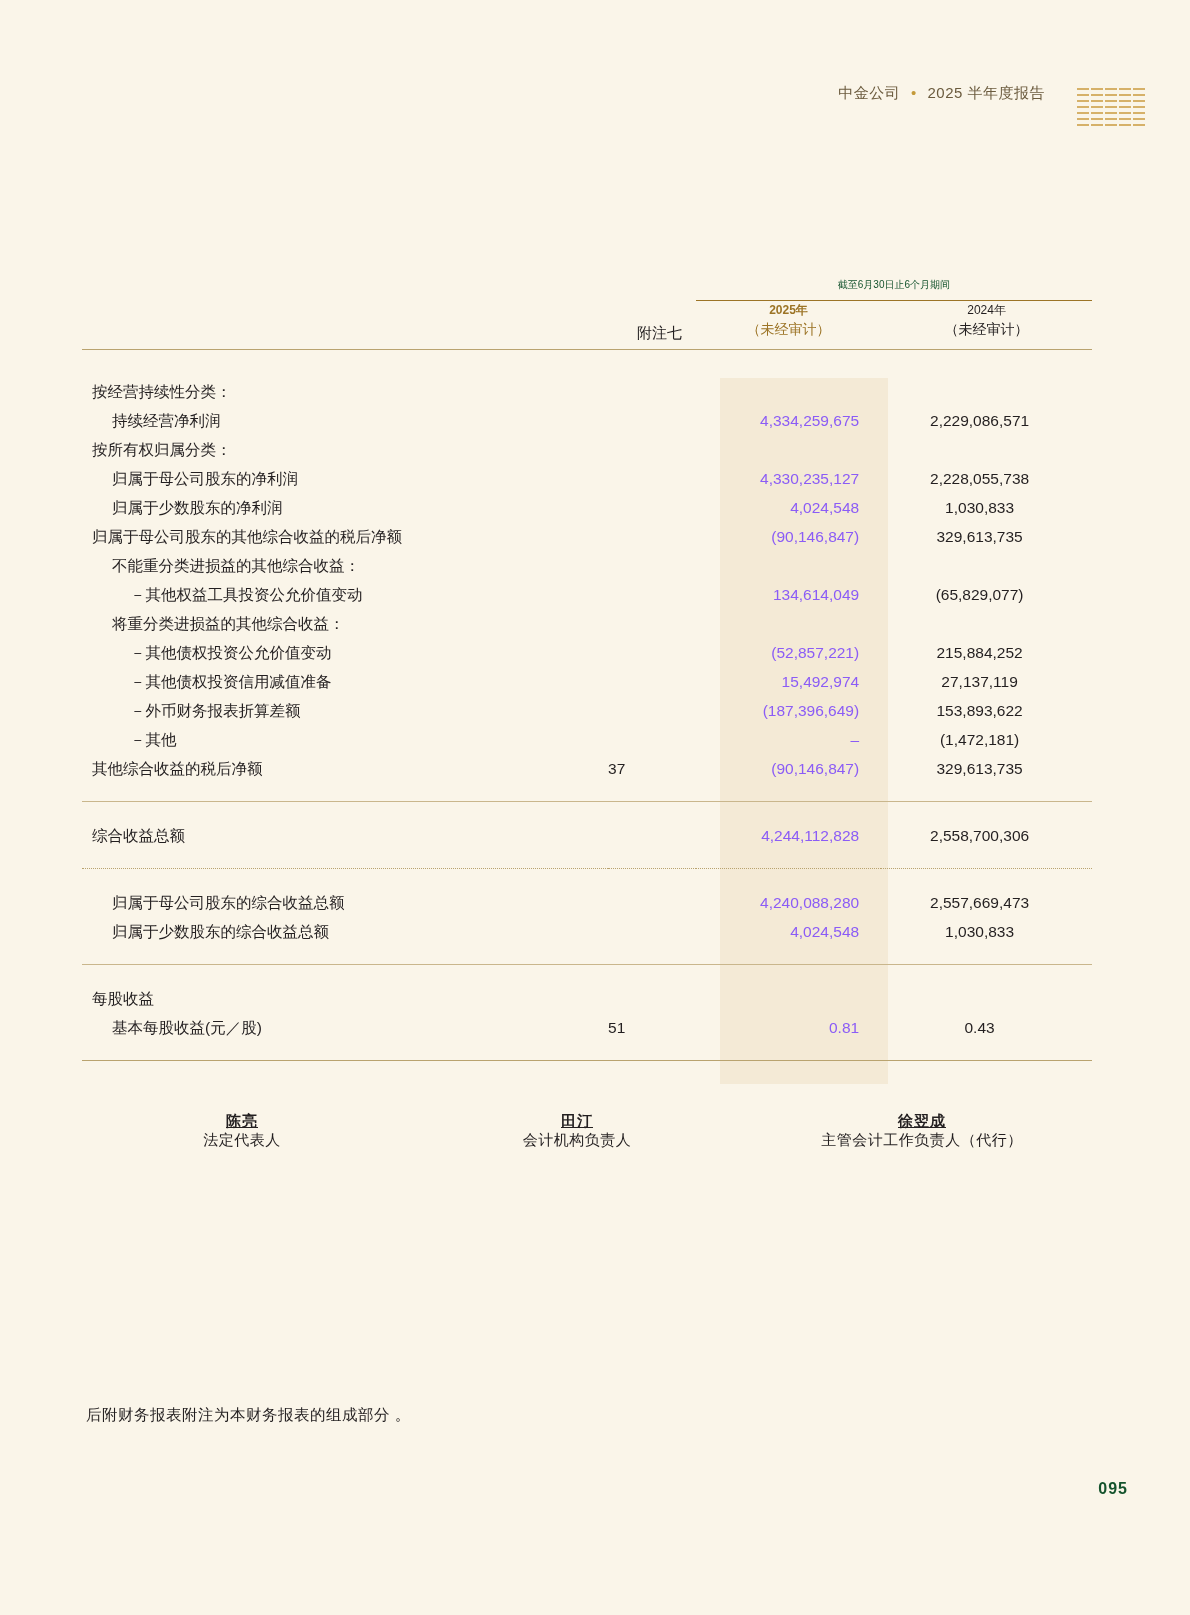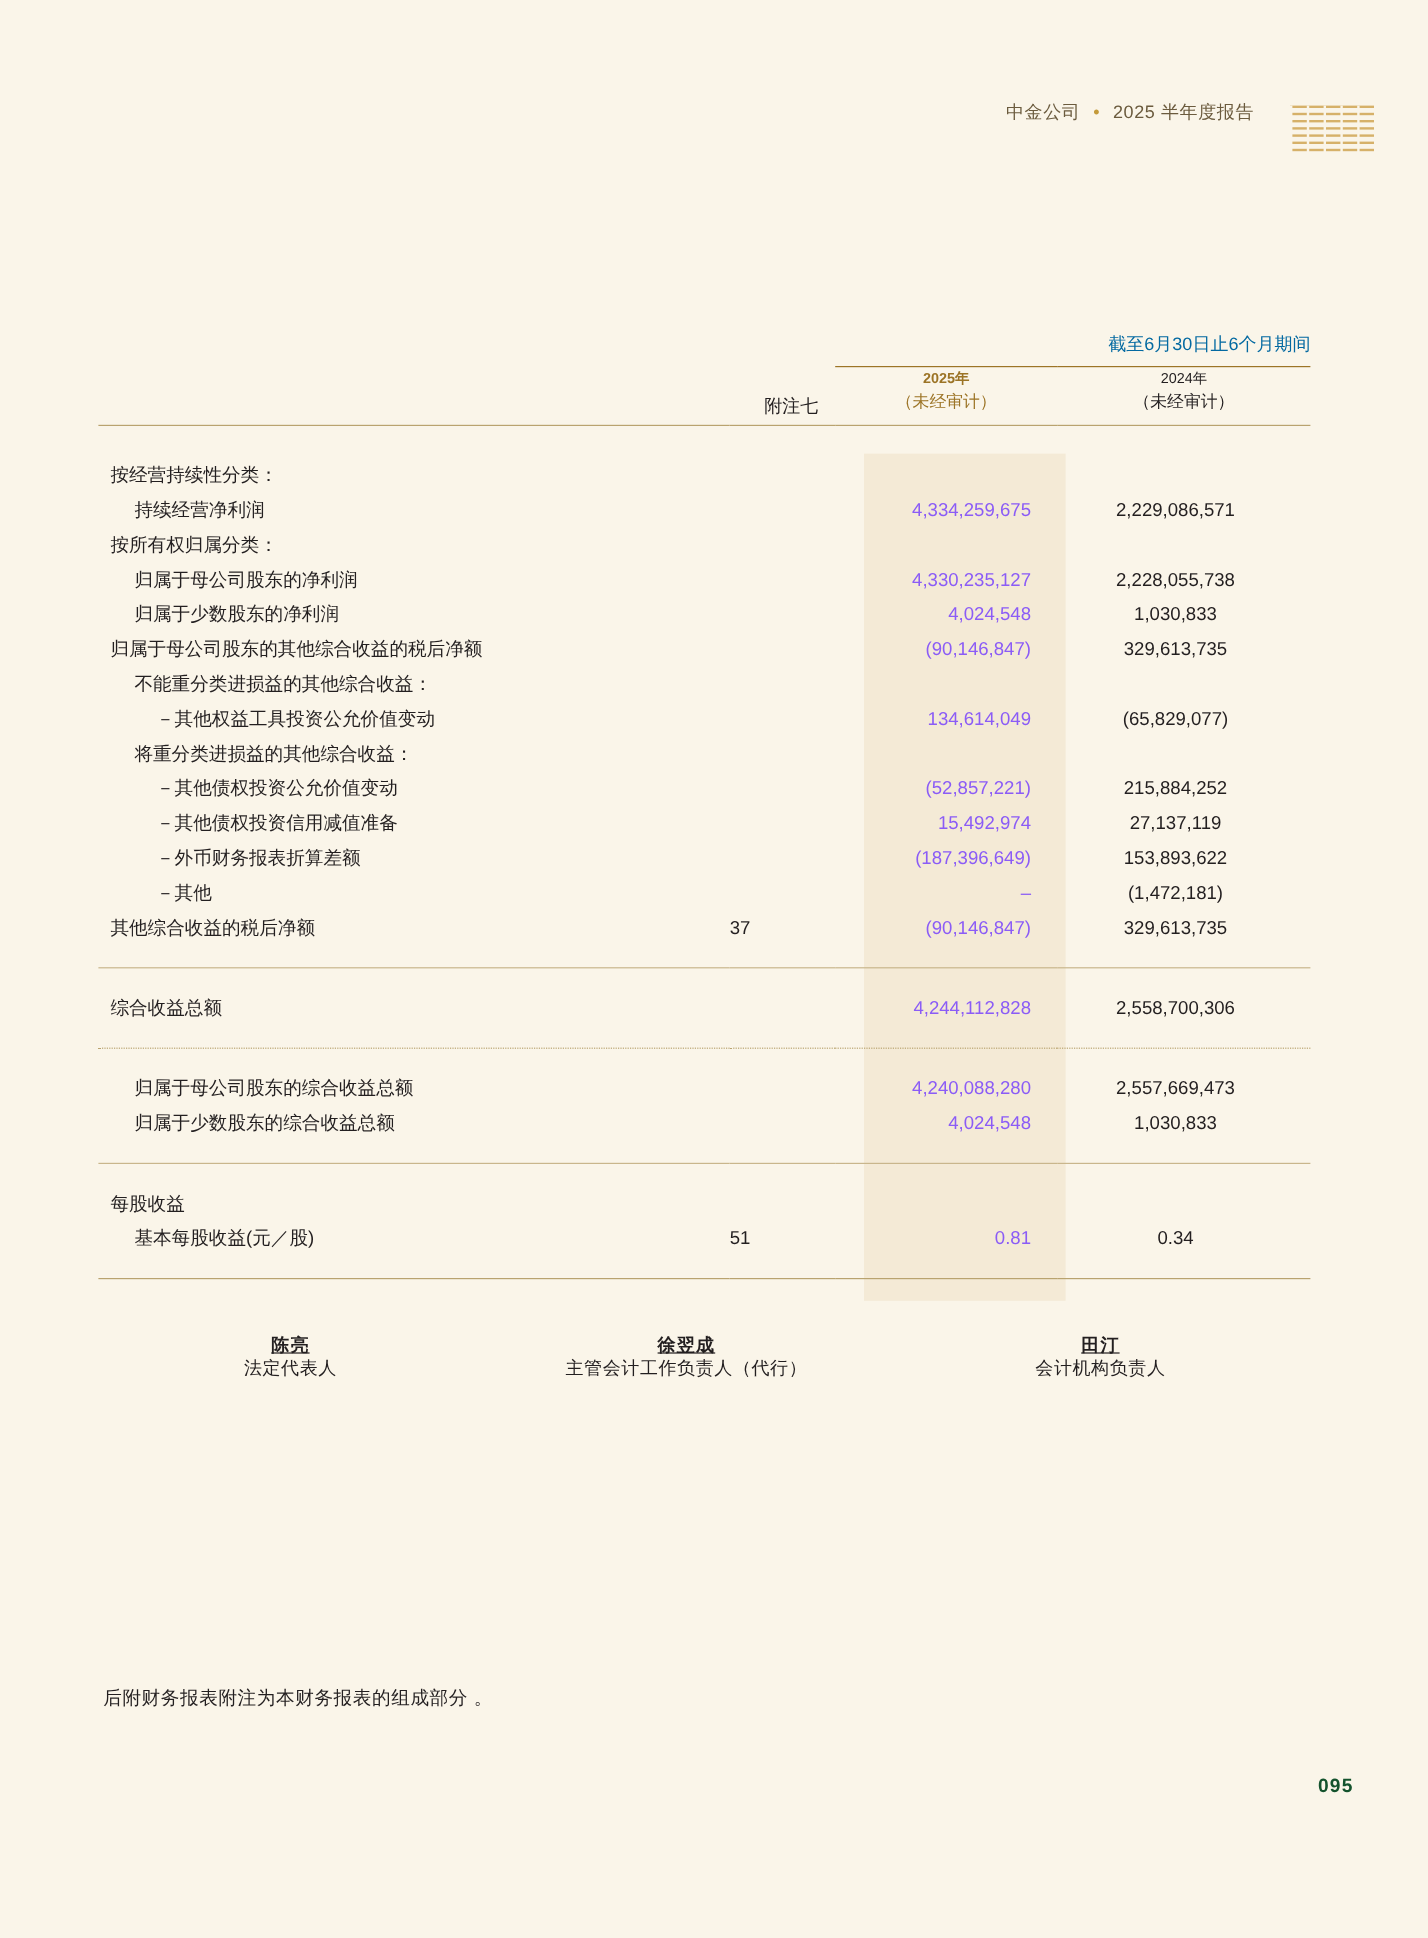"截至6月30日止6个月期间" .hdr-span { color: #0369a1 -> #14532d; font-size: 15px -> 10px; text-align: right -> center }
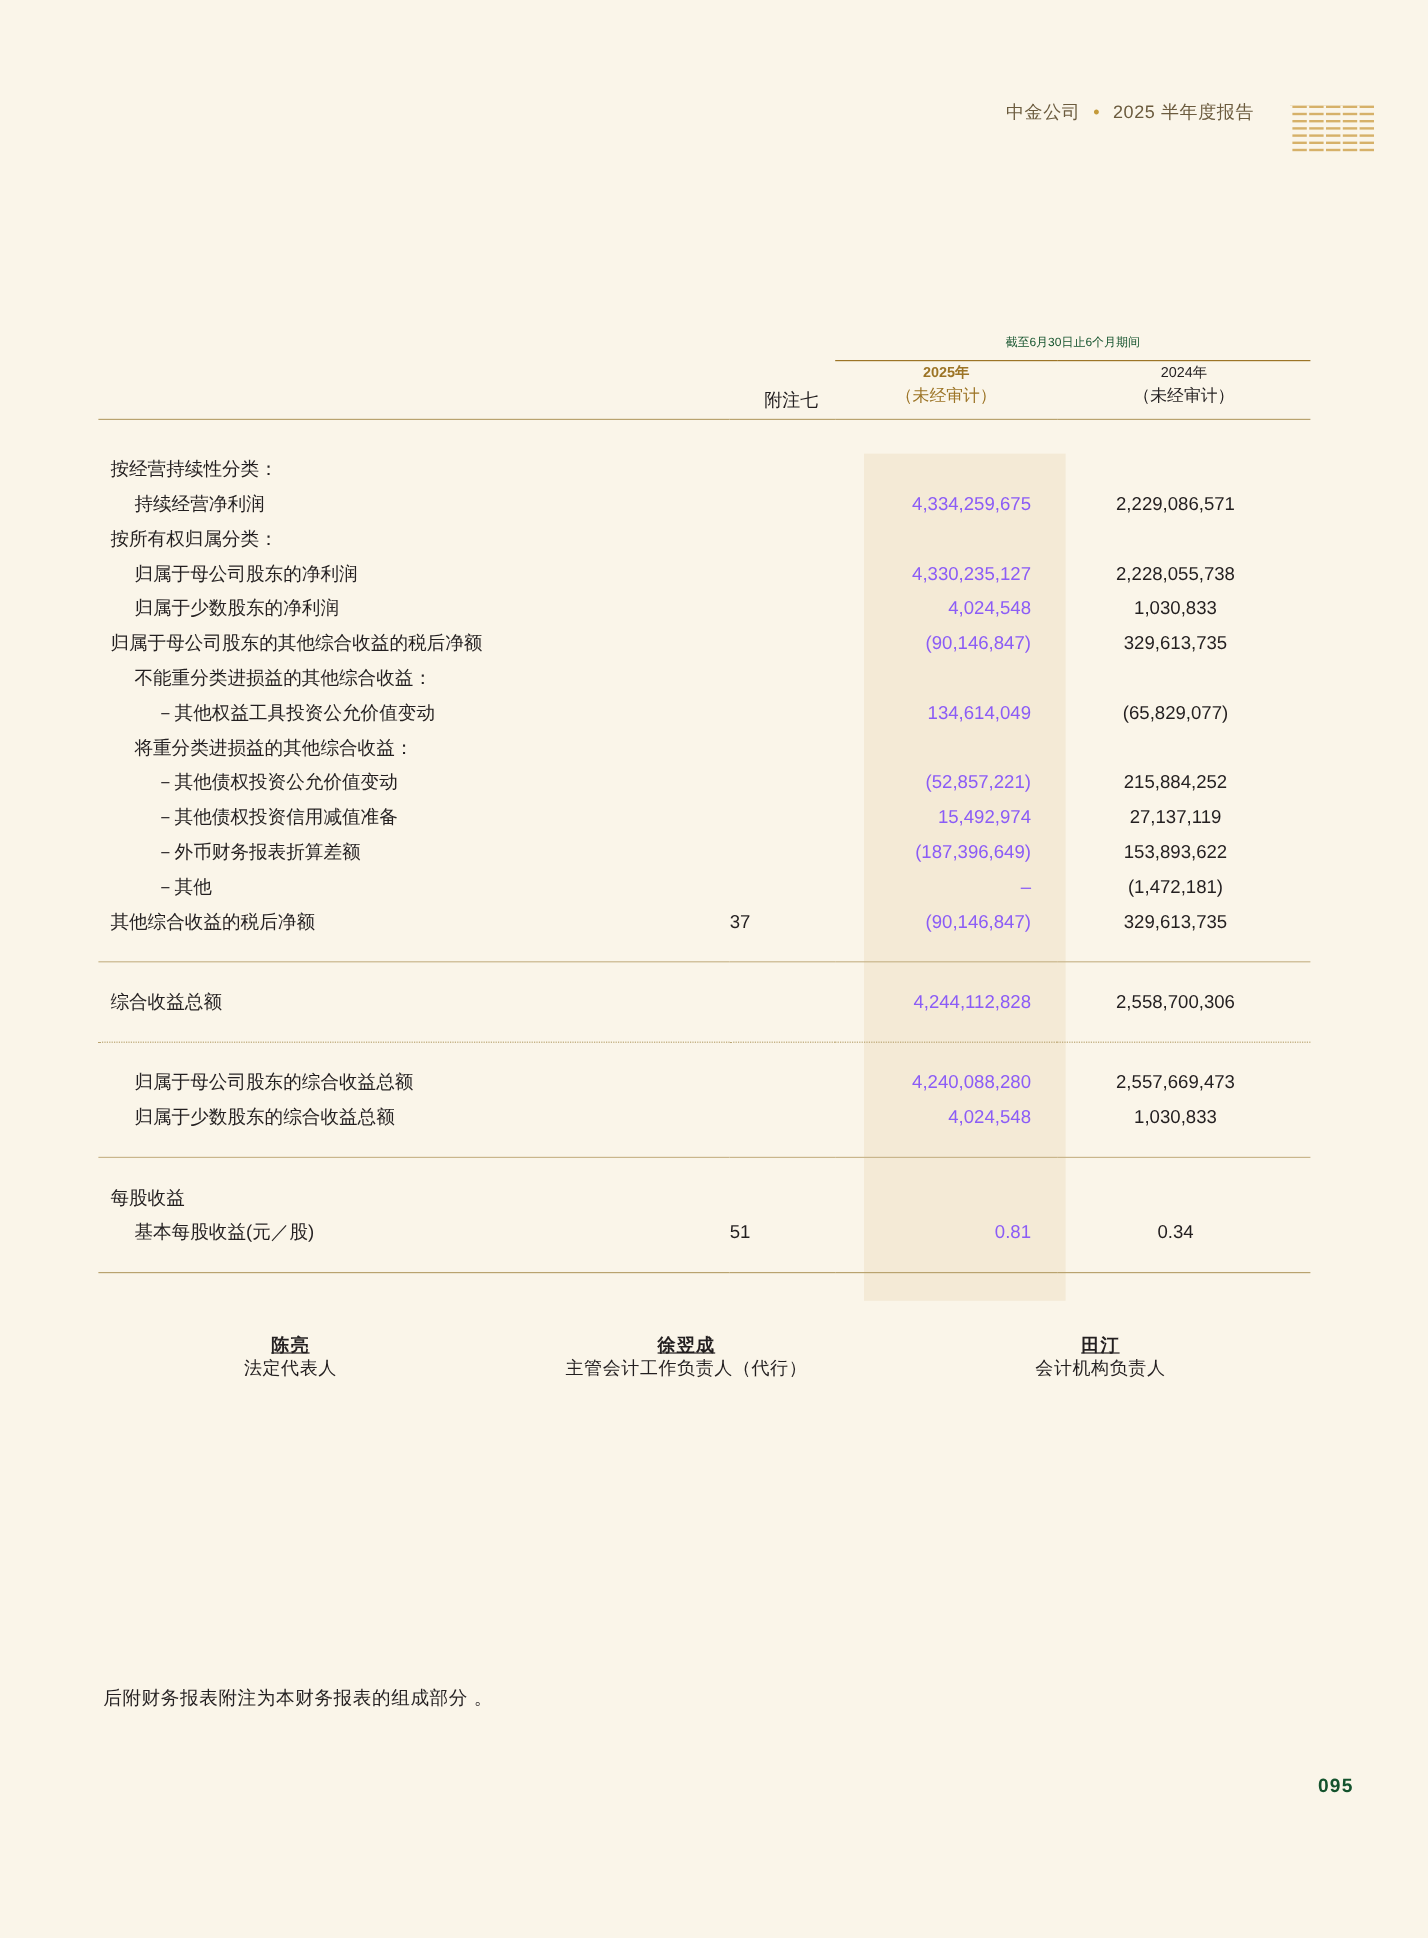"0.34" td.col-2024 { text: 0.34 -> 0.43 }
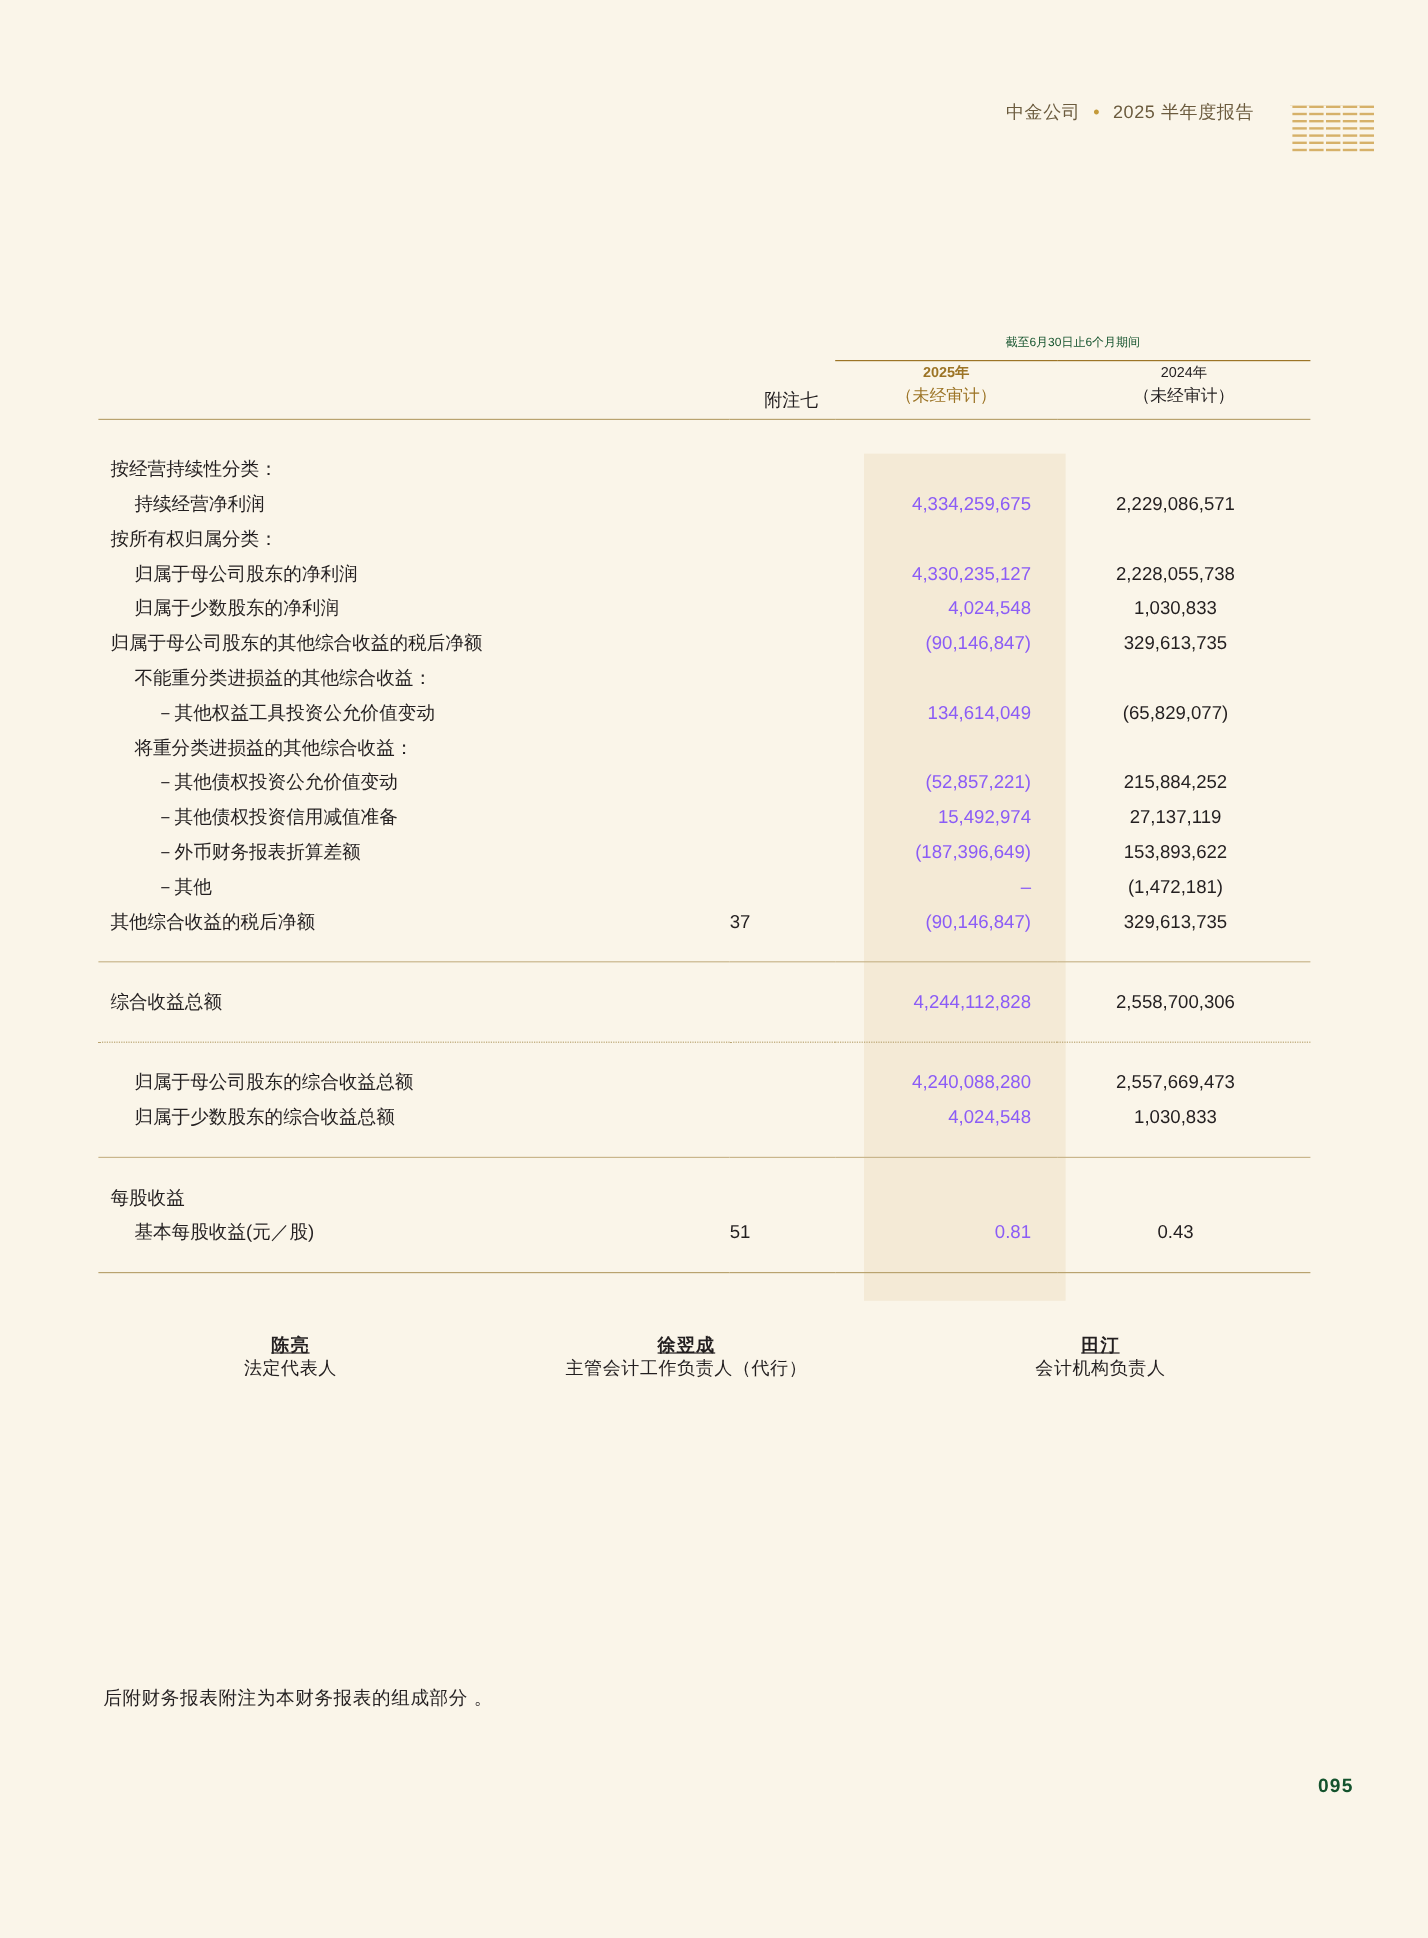"徐翌成" div.sig { order: before "田汀" -> after "田汀" }
